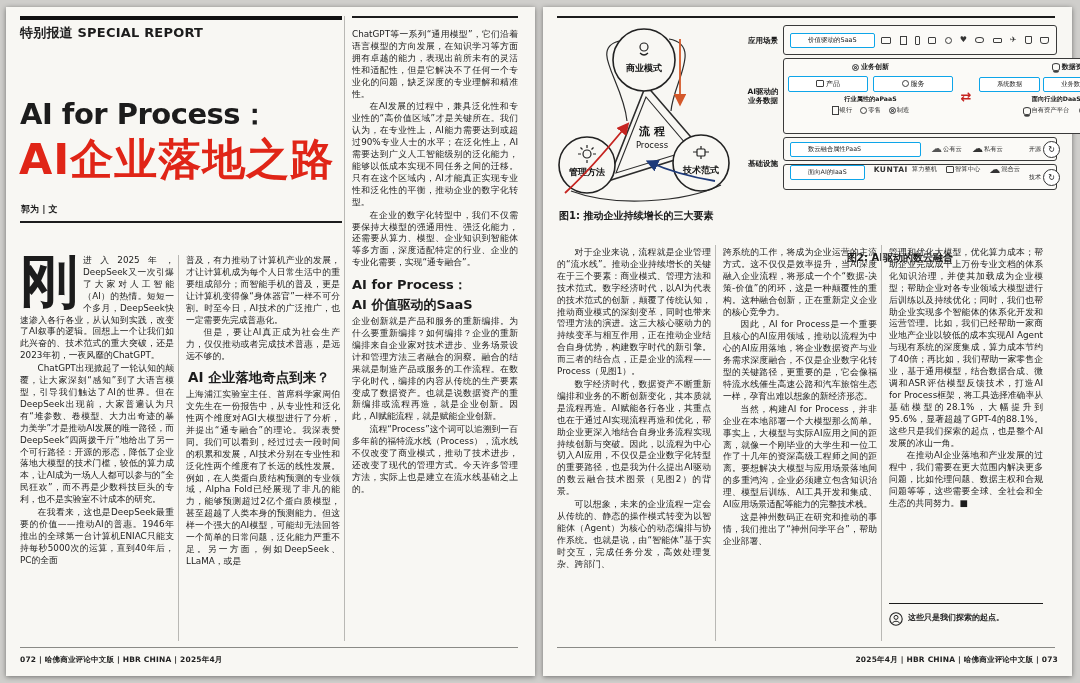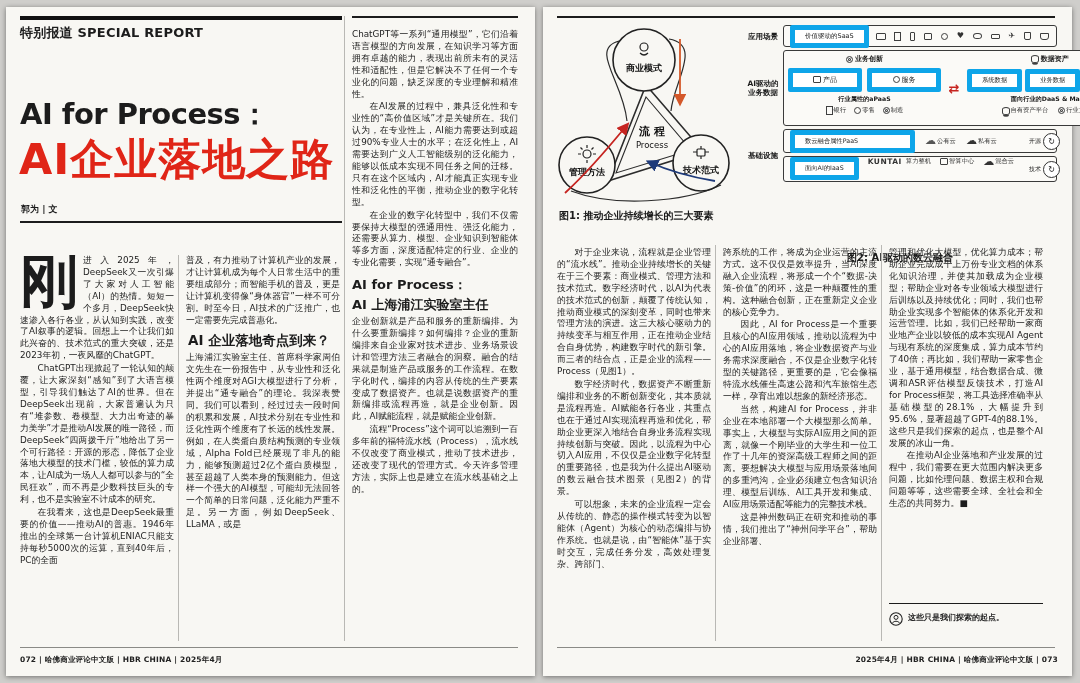"应用场景" div.f2row { height: 22px -> 30px }
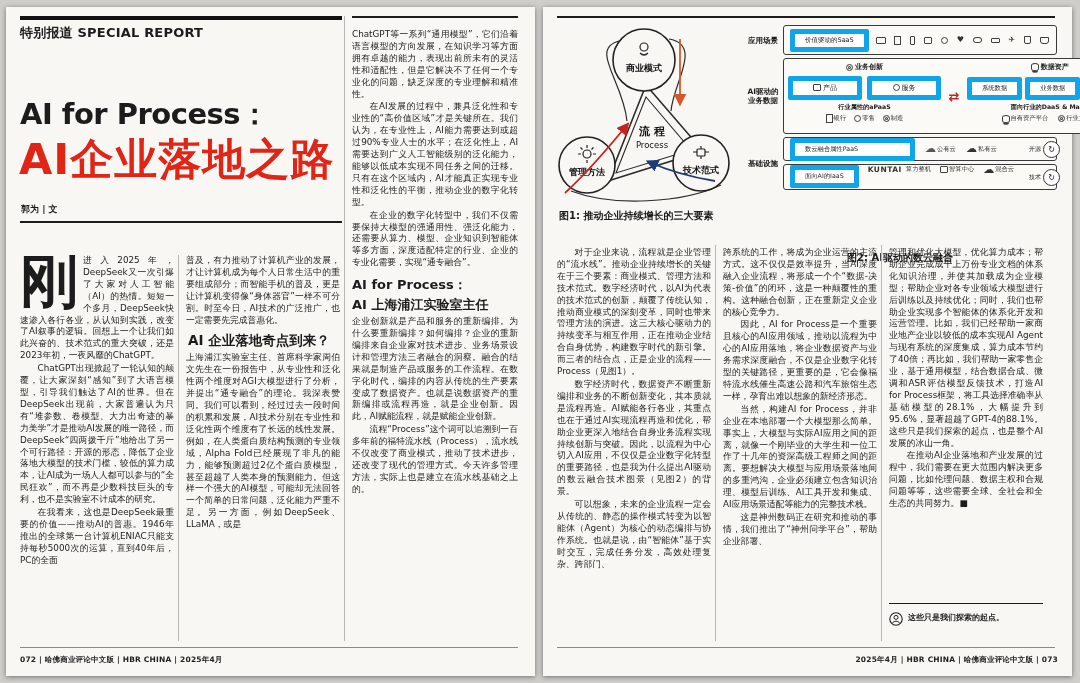"价值驱动的SaaS" .chipbox { border: 5px solid #0ea5e9 -> 1px solid #0ea5e9; padding: 2px 10px -> 2px 17px }
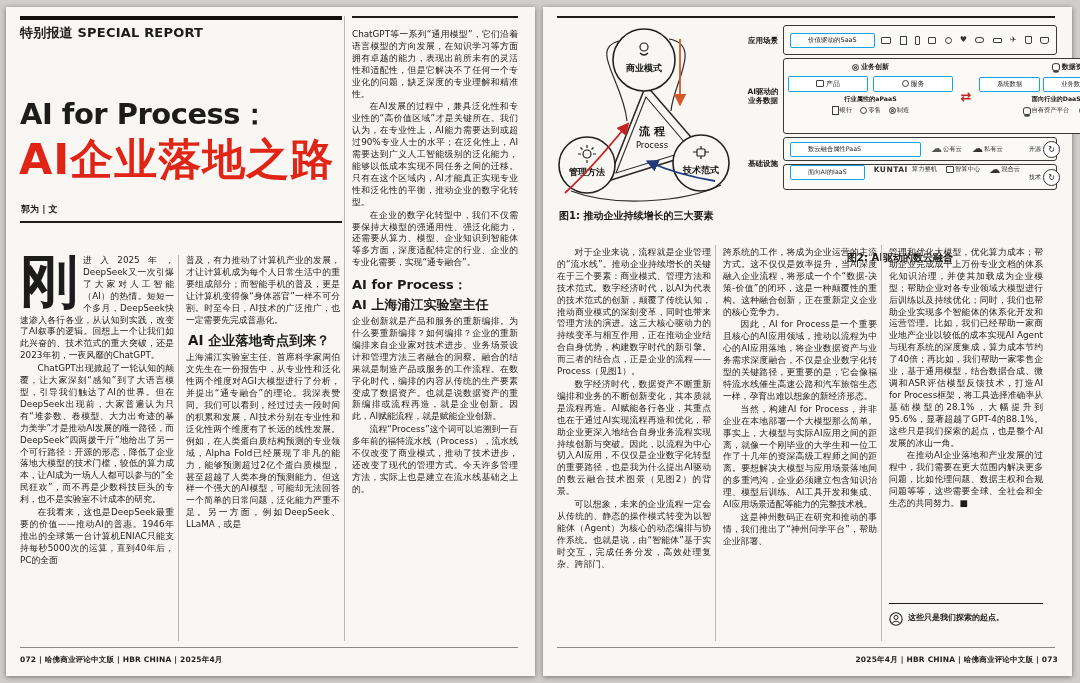"AI 上海浦江实验室主任" div.sec-h2 { text: 上海浦江实验室主任 -> 价值驱动的SaaS }
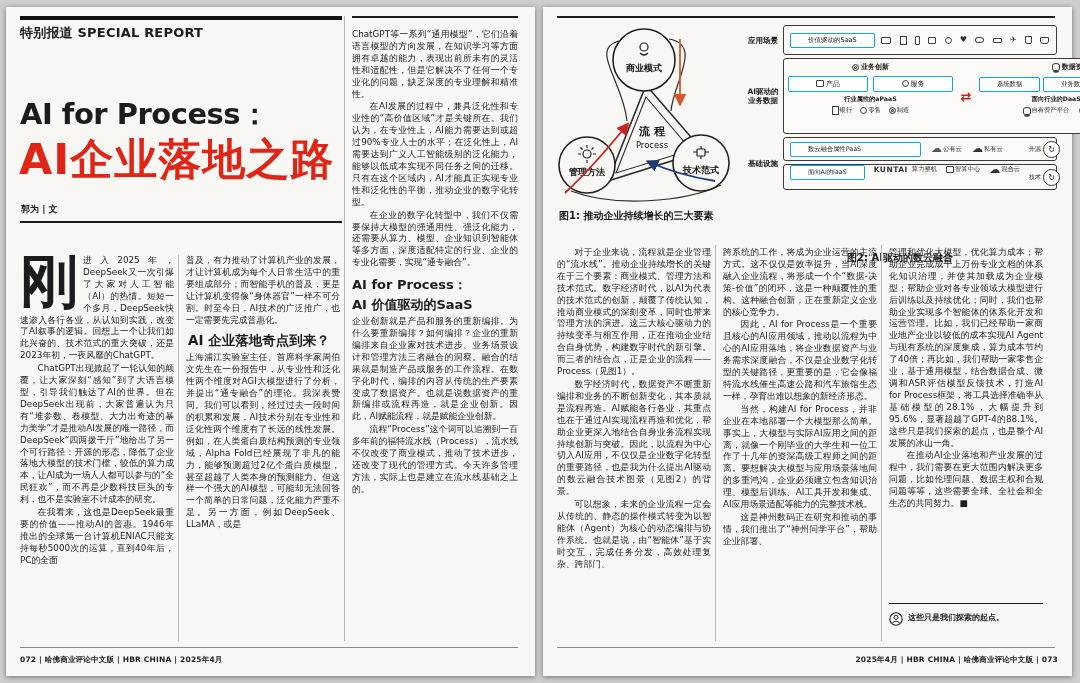"但是，要让AI真正成为社会生产力，仅仅推动或者完成技术普惠，是远远不够的。" p.ind { html: none -> <p>但是，要让AI真正成为社会生产力，仅仅推动或者完成技术普惠，是远远不够的。</p> }
